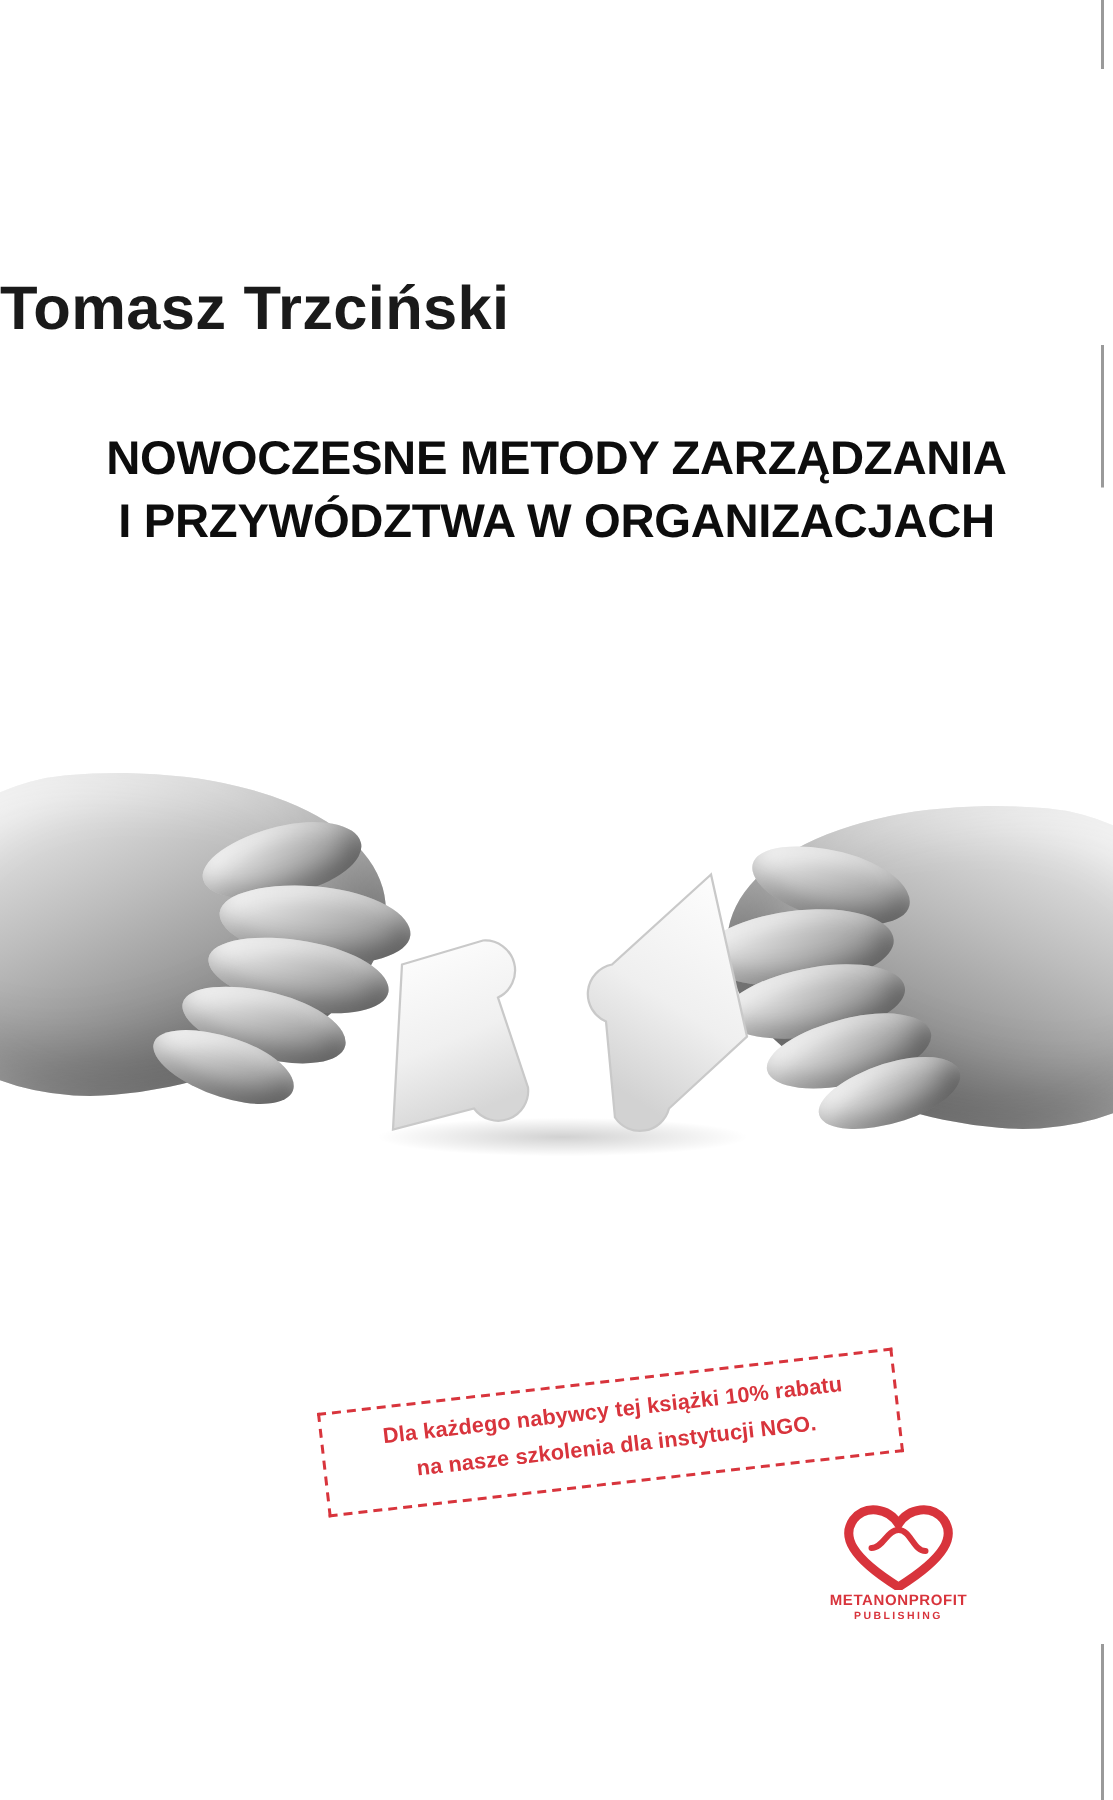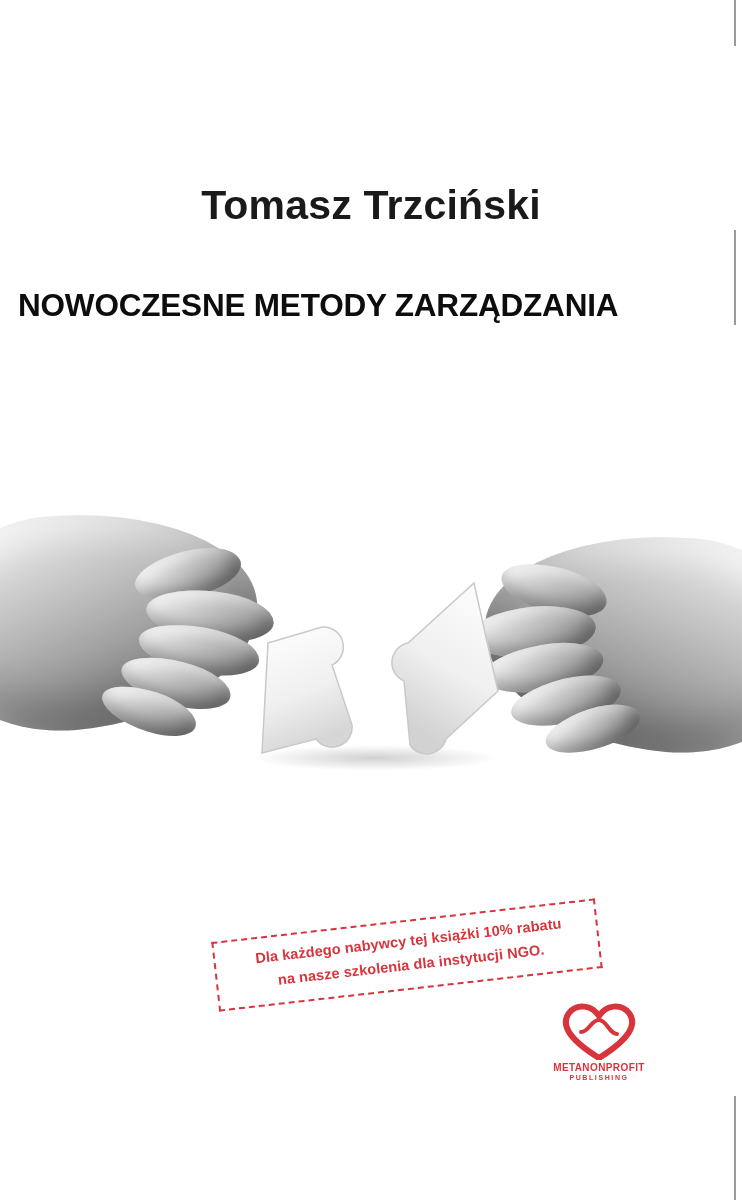"Tomasz Trzciński" .author { text-align: center -> left }
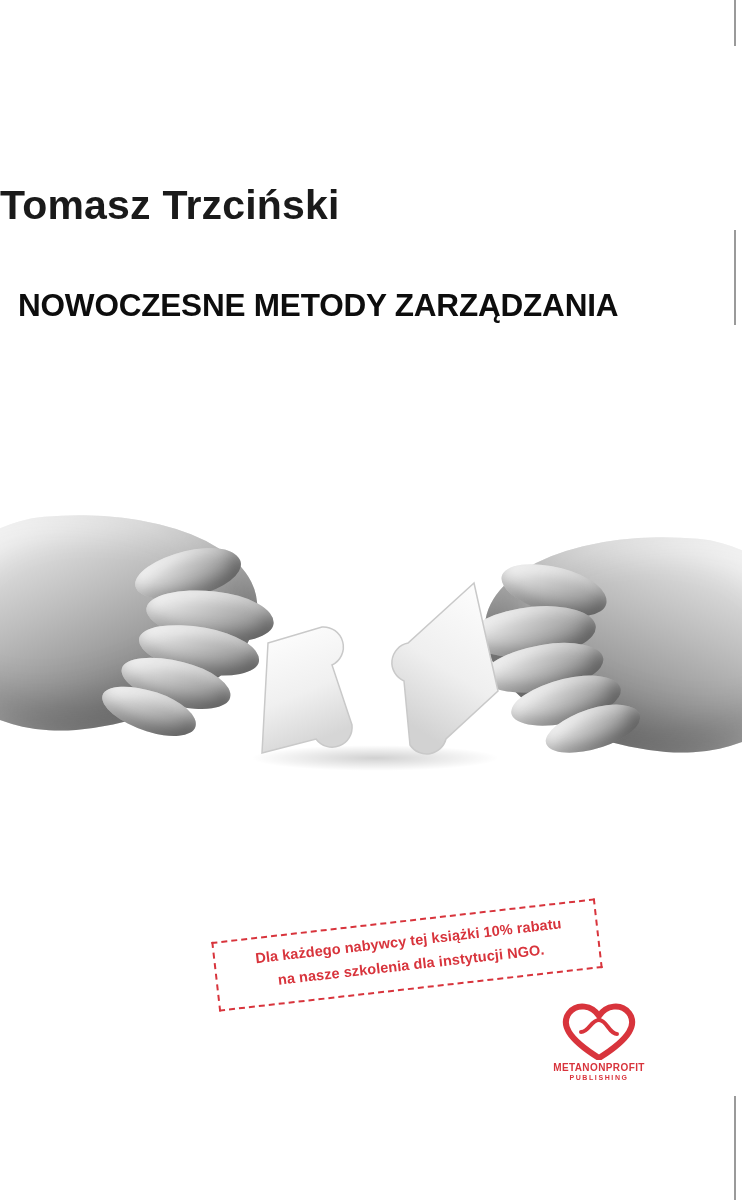"NOWOCZESNE METODY ZARZĄDZANIA" .title { text-align: none -> center }
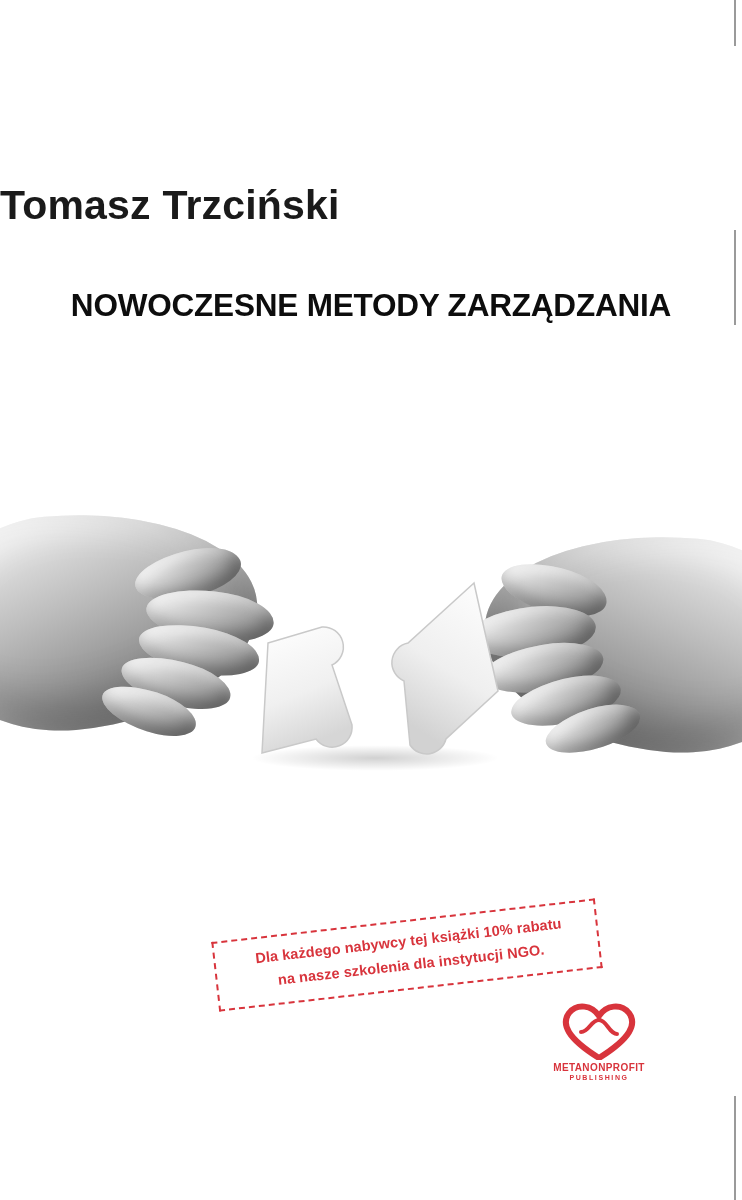"I PRZYWÓDZTWA W ORGANIZACJACH" span.line { html: none -> <span>I PRZYWÓDZTWA W ORGANIZACJACH</span> }
